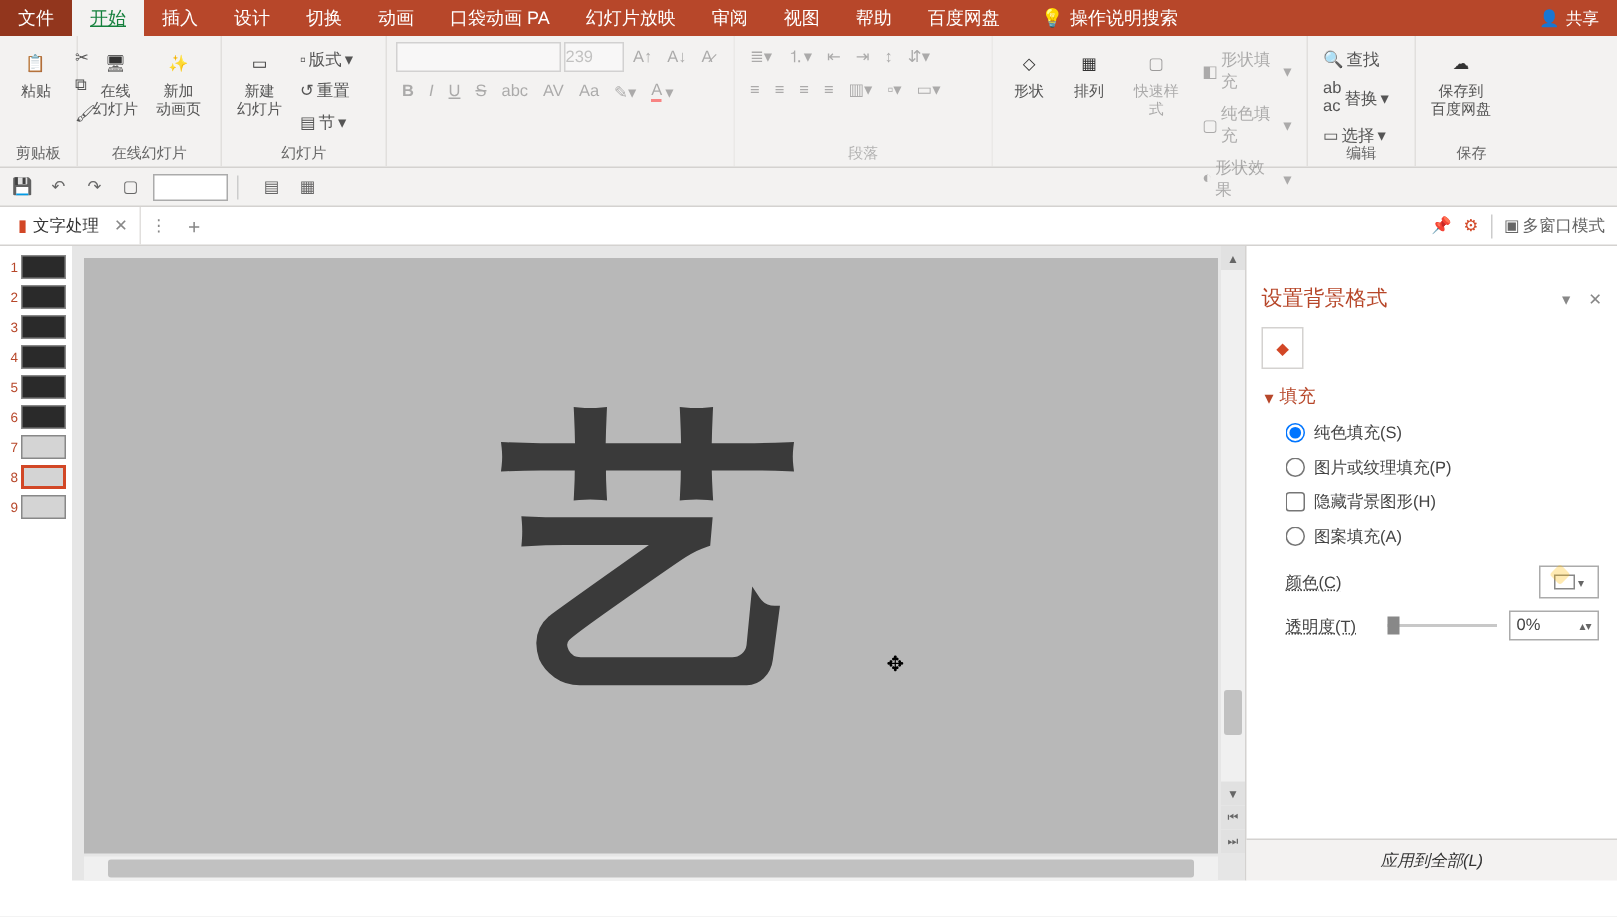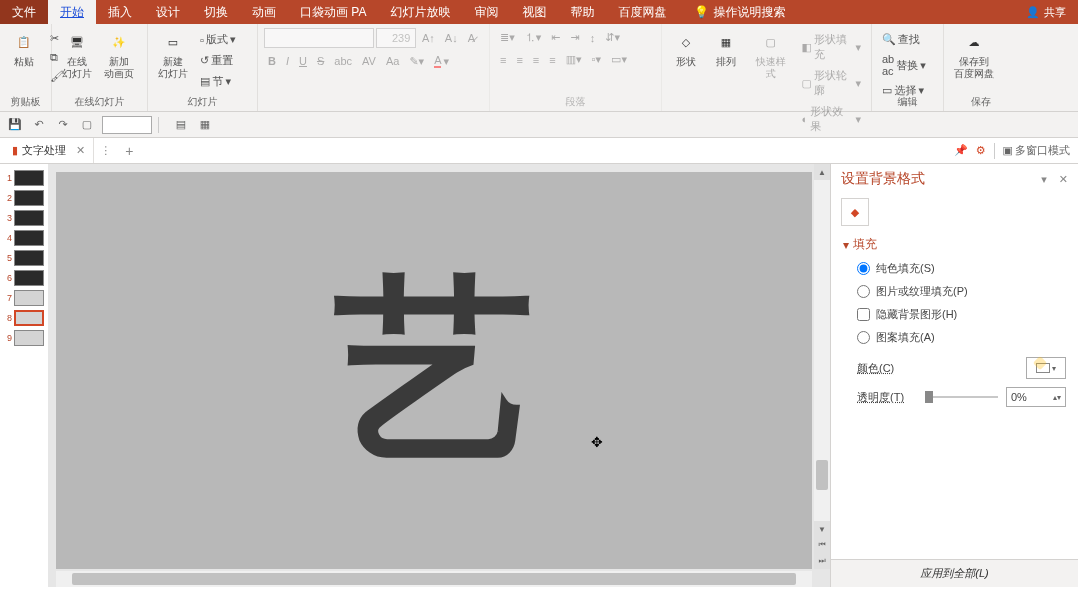"开始" .tab.active { color: #1d4ed8 -> #15803d }
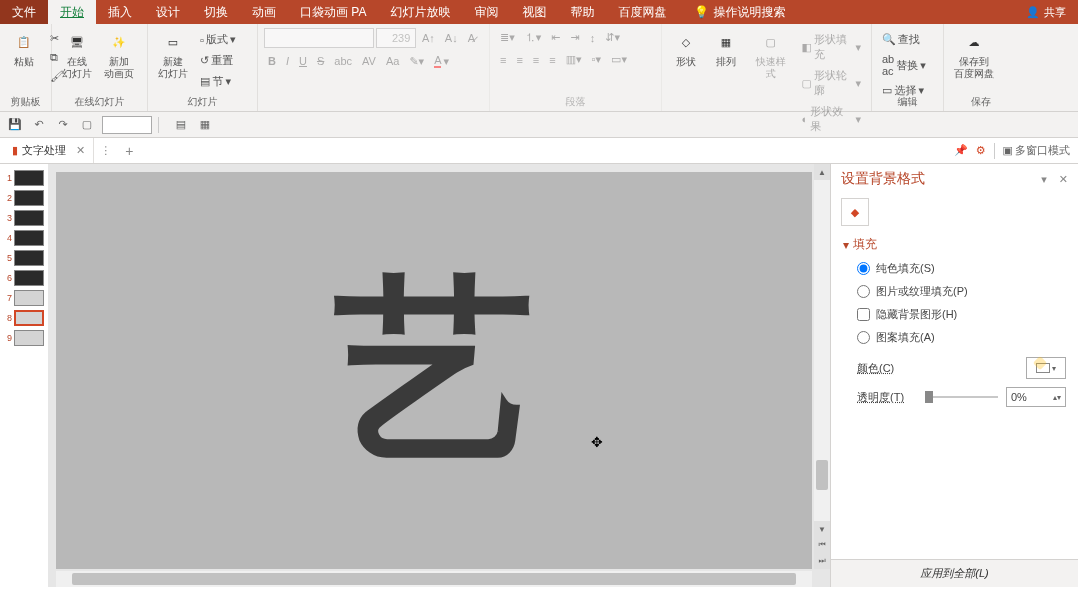"239" .combo { padding: 1px 15px -> 1px 0 }
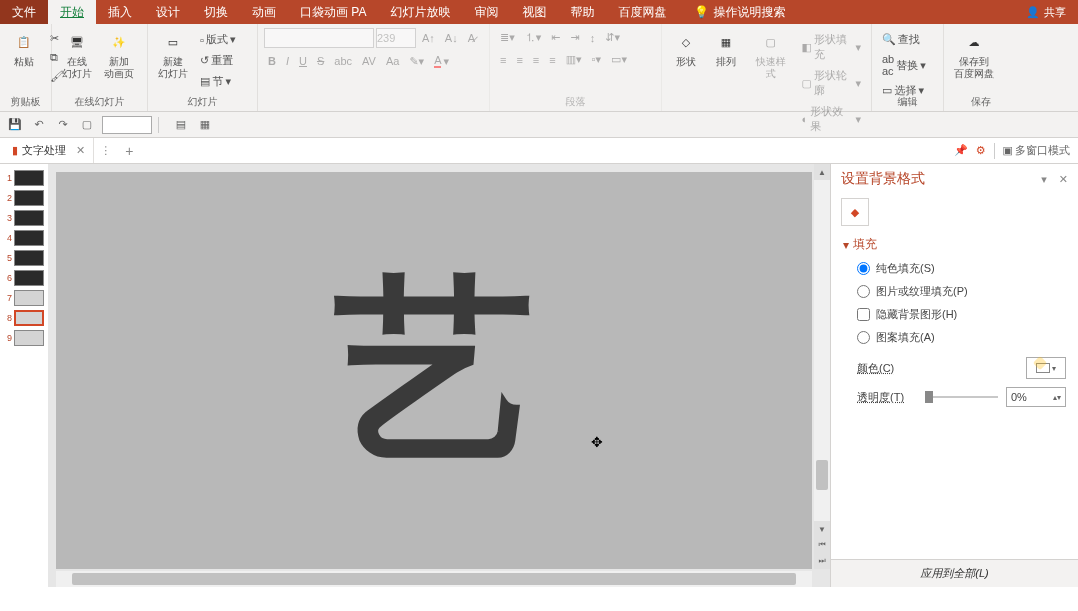"形状轮廓" span { text: 形状轮廓 -> 纯色填充 }
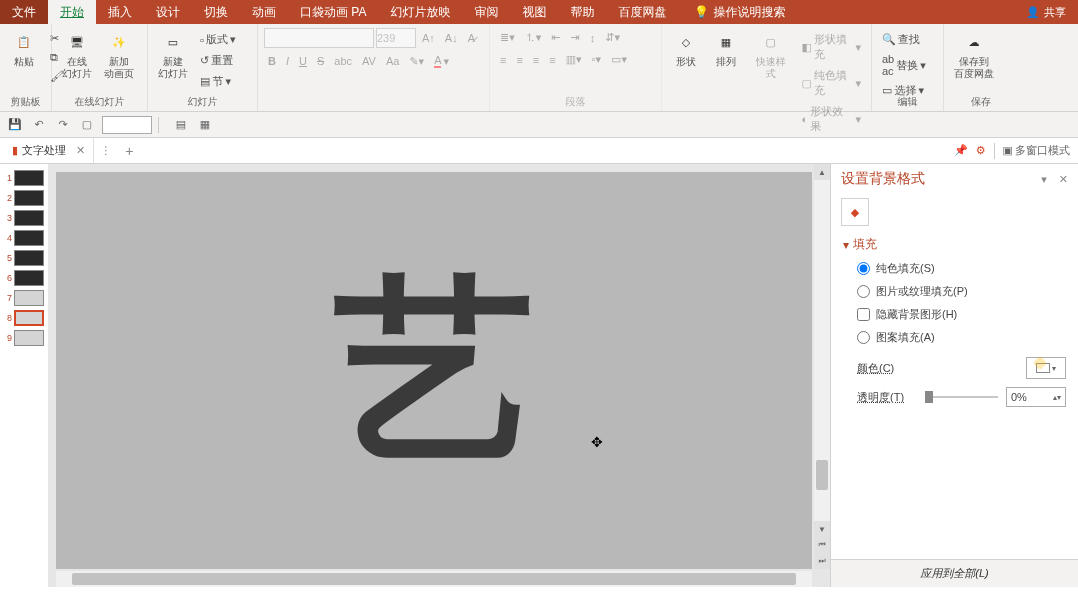"设置背景格式" .panel-head { margin-top: none -> 20px }
